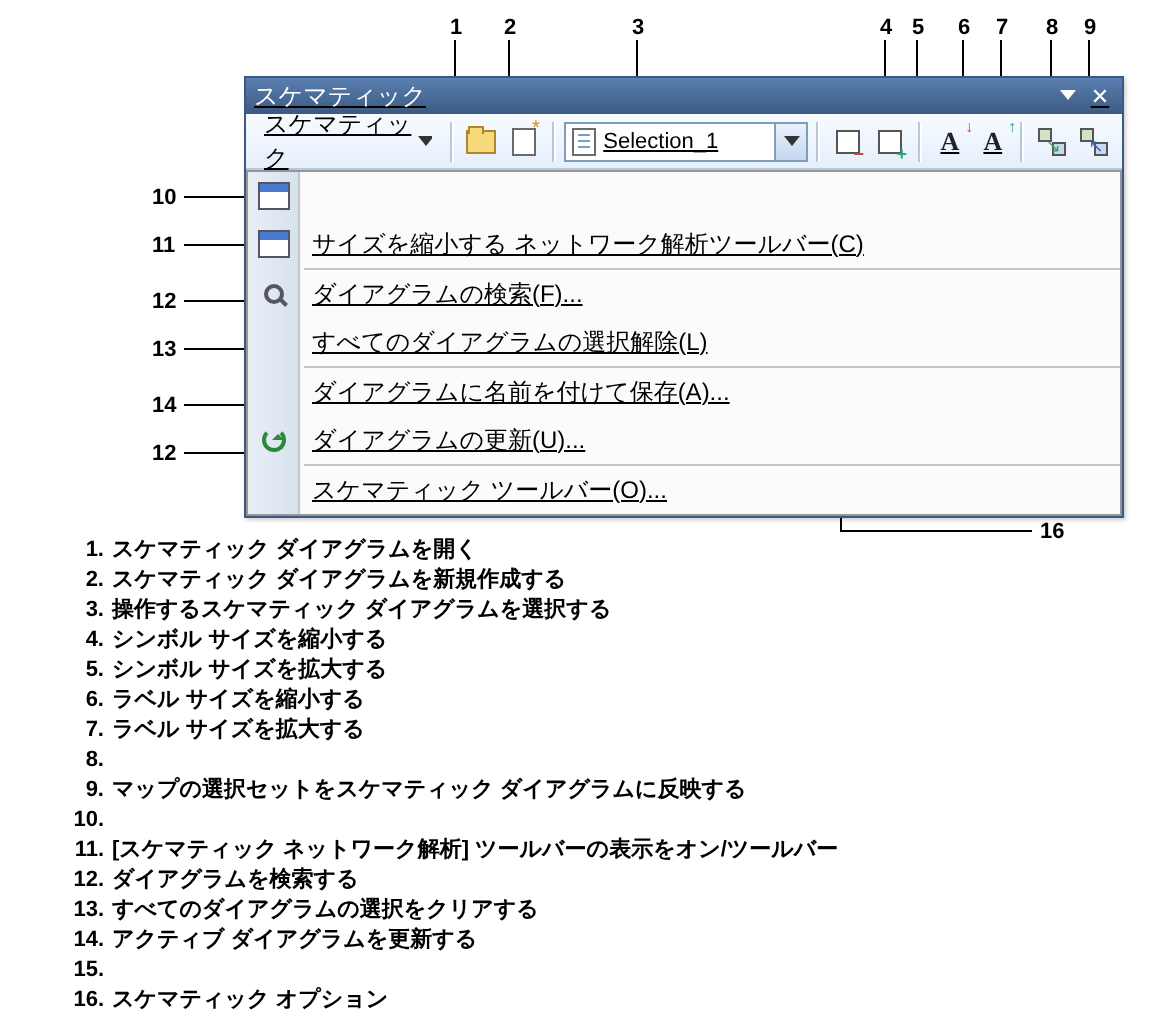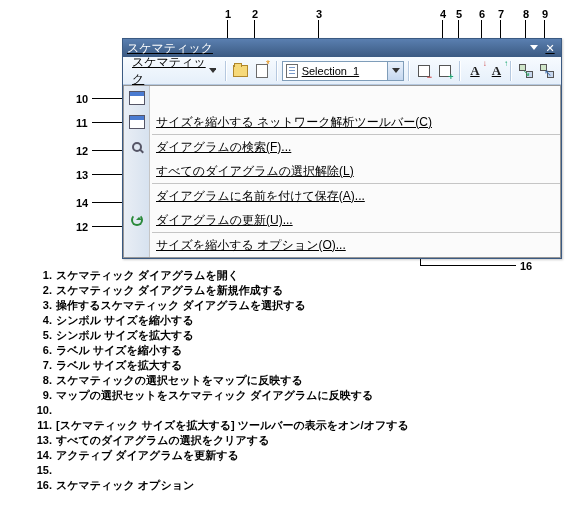"サイズを縮小する オプション(O)..." span { text: サイズを縮小する オプション -> スケマティック ツールバー }
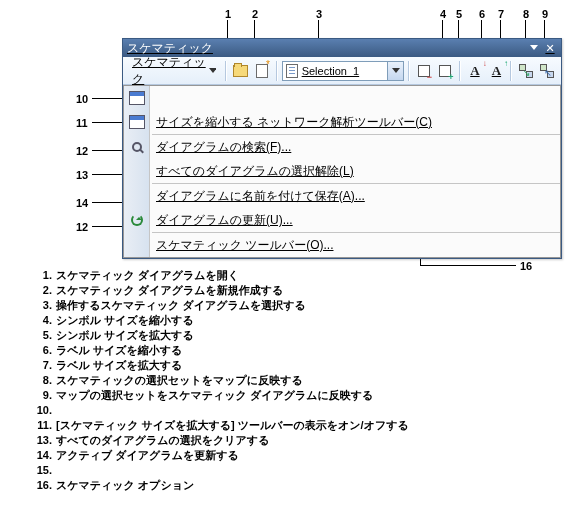"スケマティックの選択セットをマップに反映する" span { html: <span>スケマティックの選択セットをマップに反映する</span> -> none }
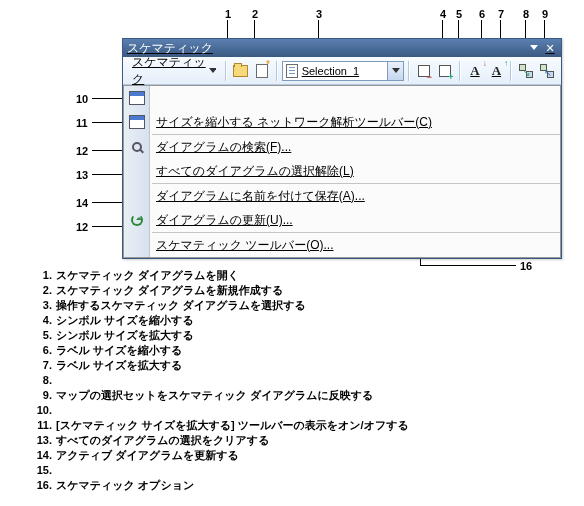"[スケマティック サイズを拡大する] ツールバーの表示をオン/オフする" span { text: サイズを拡大する] ツールバーの表示をオン/オフする -> ネットワーク解析] ツールバーの表示をオン/ツールバー }
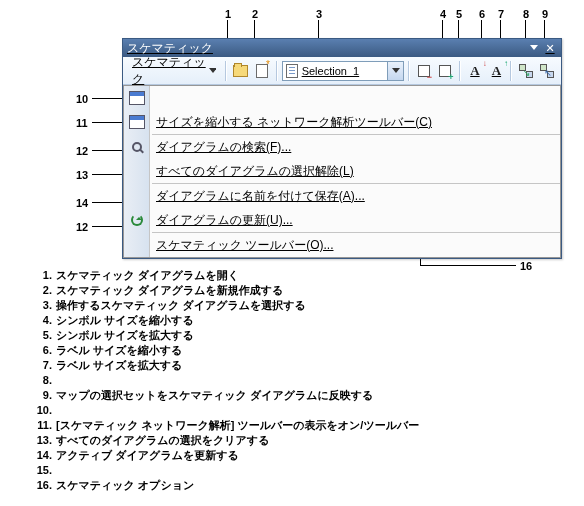"12." div.legend-row { html: none -> <div> <span>12.</span> <span>ダイアグラムを検索する</span> </div> }
